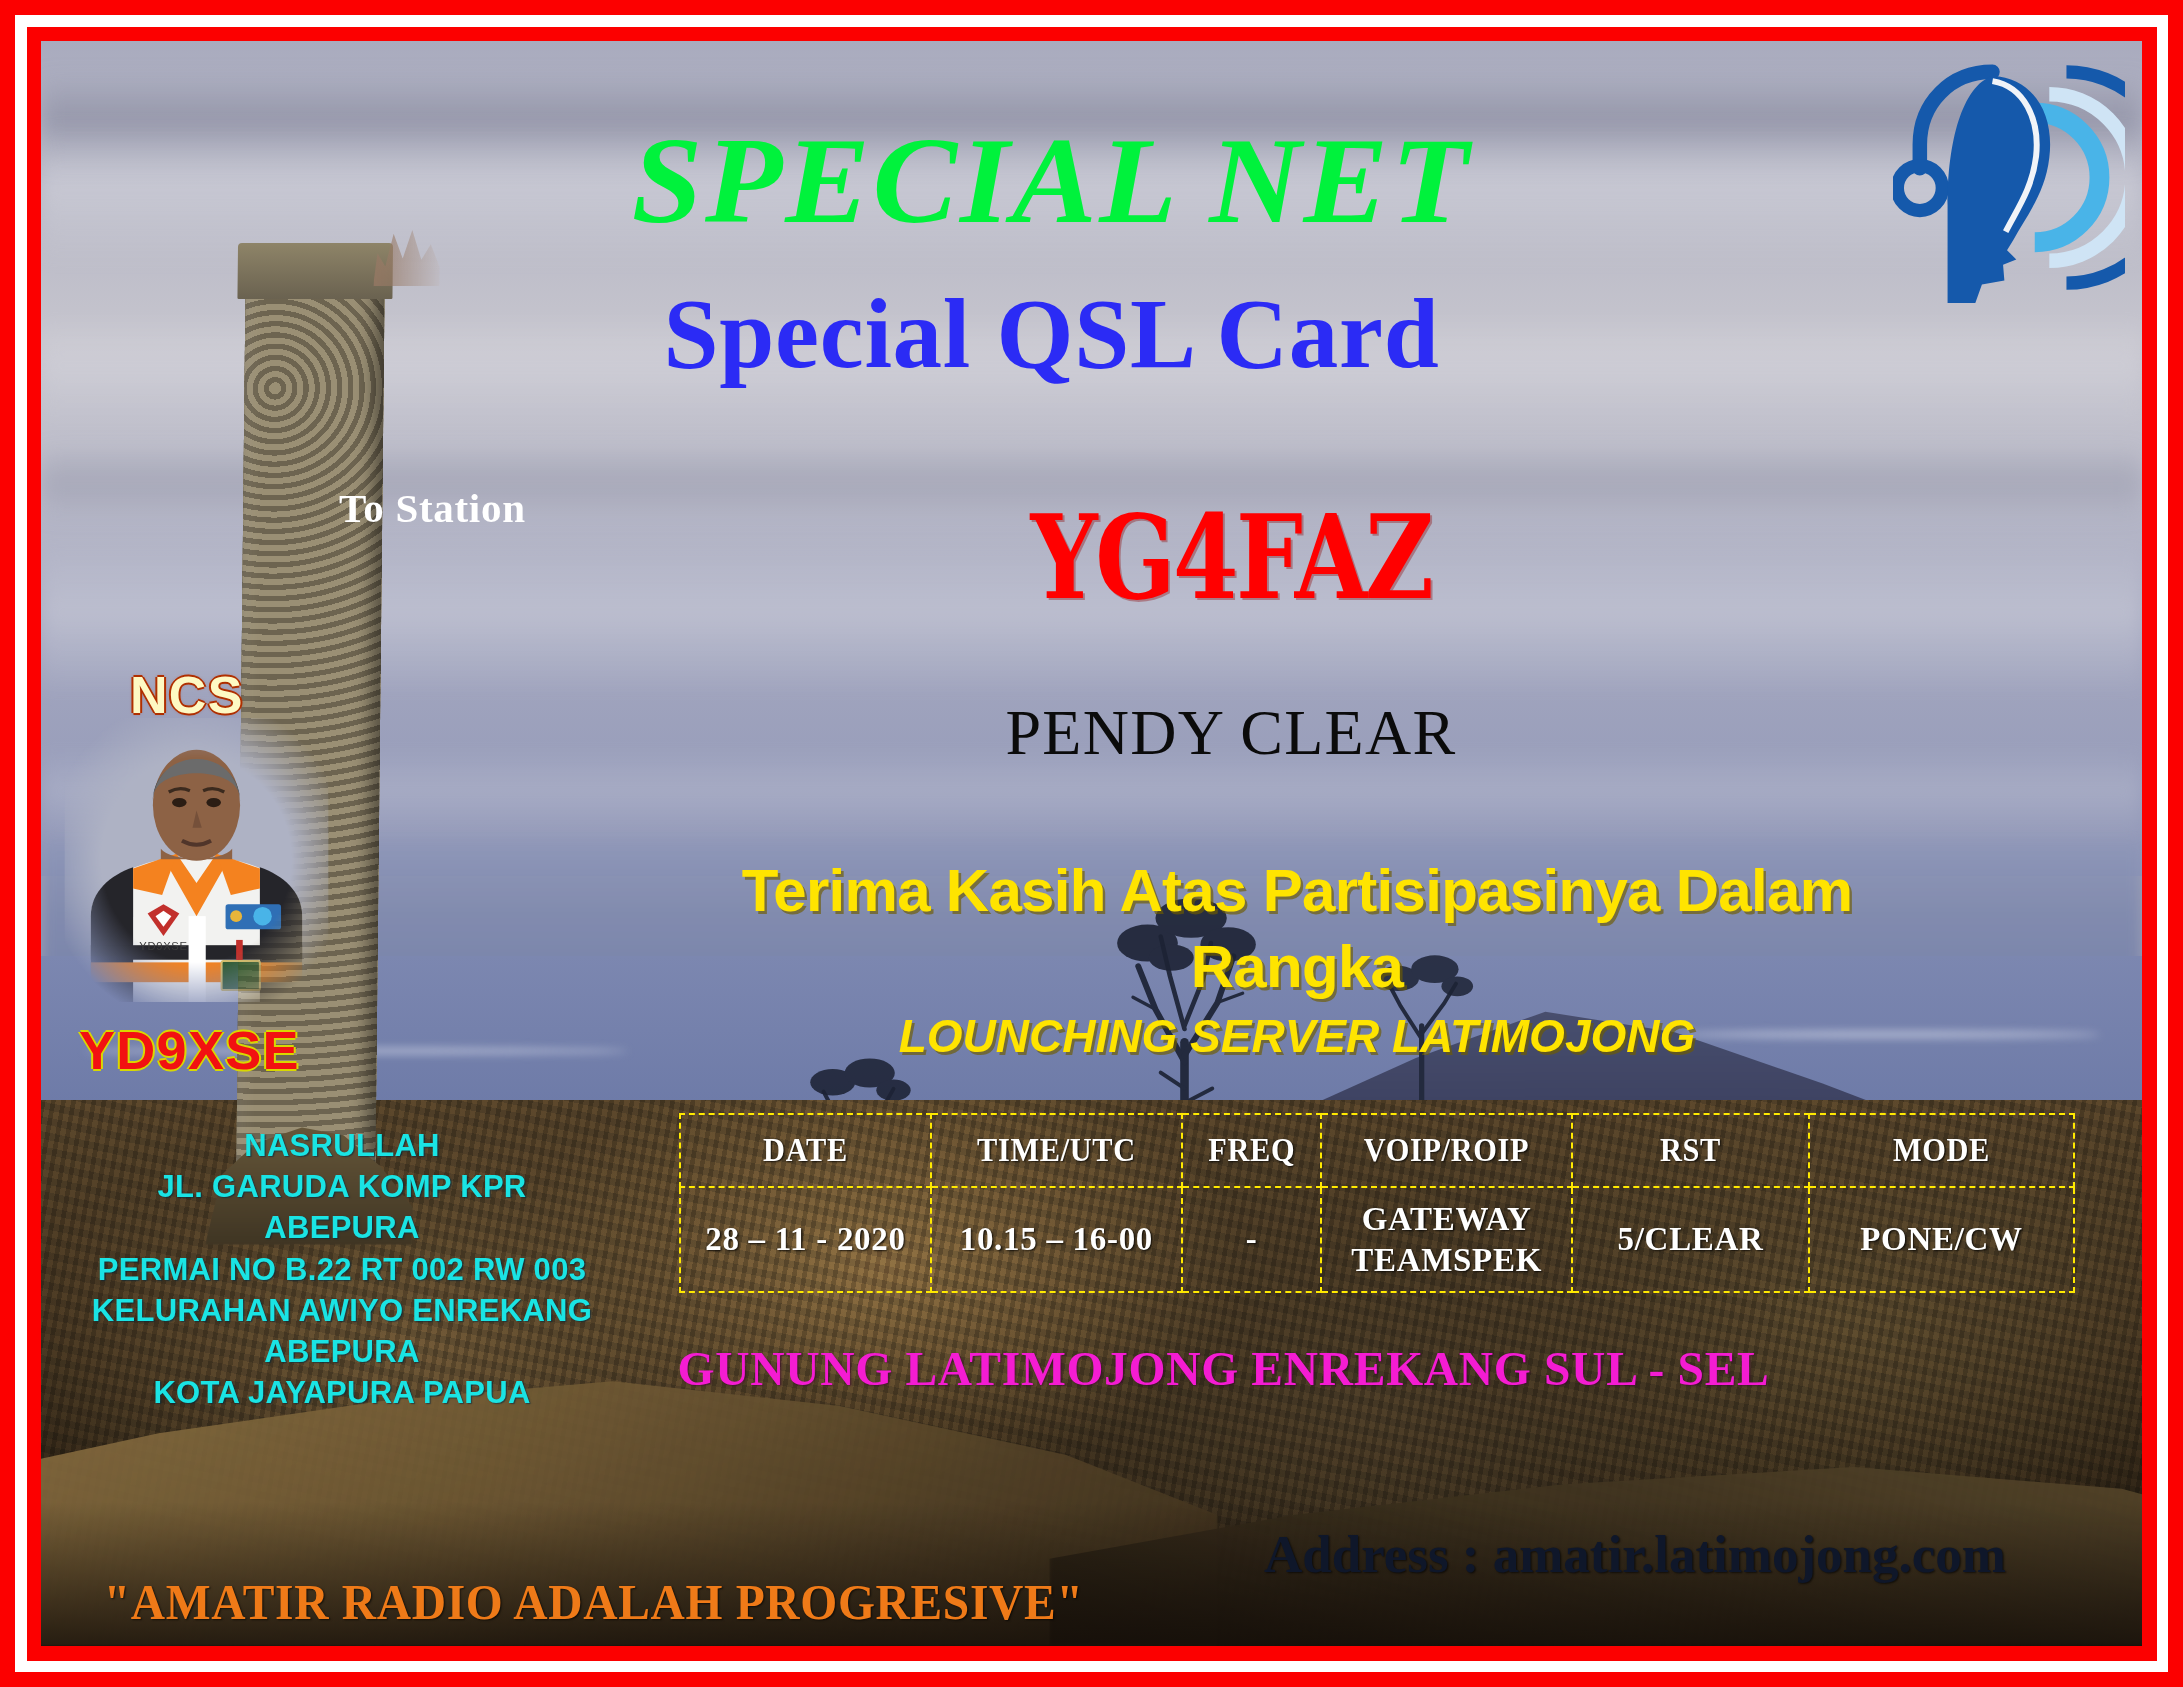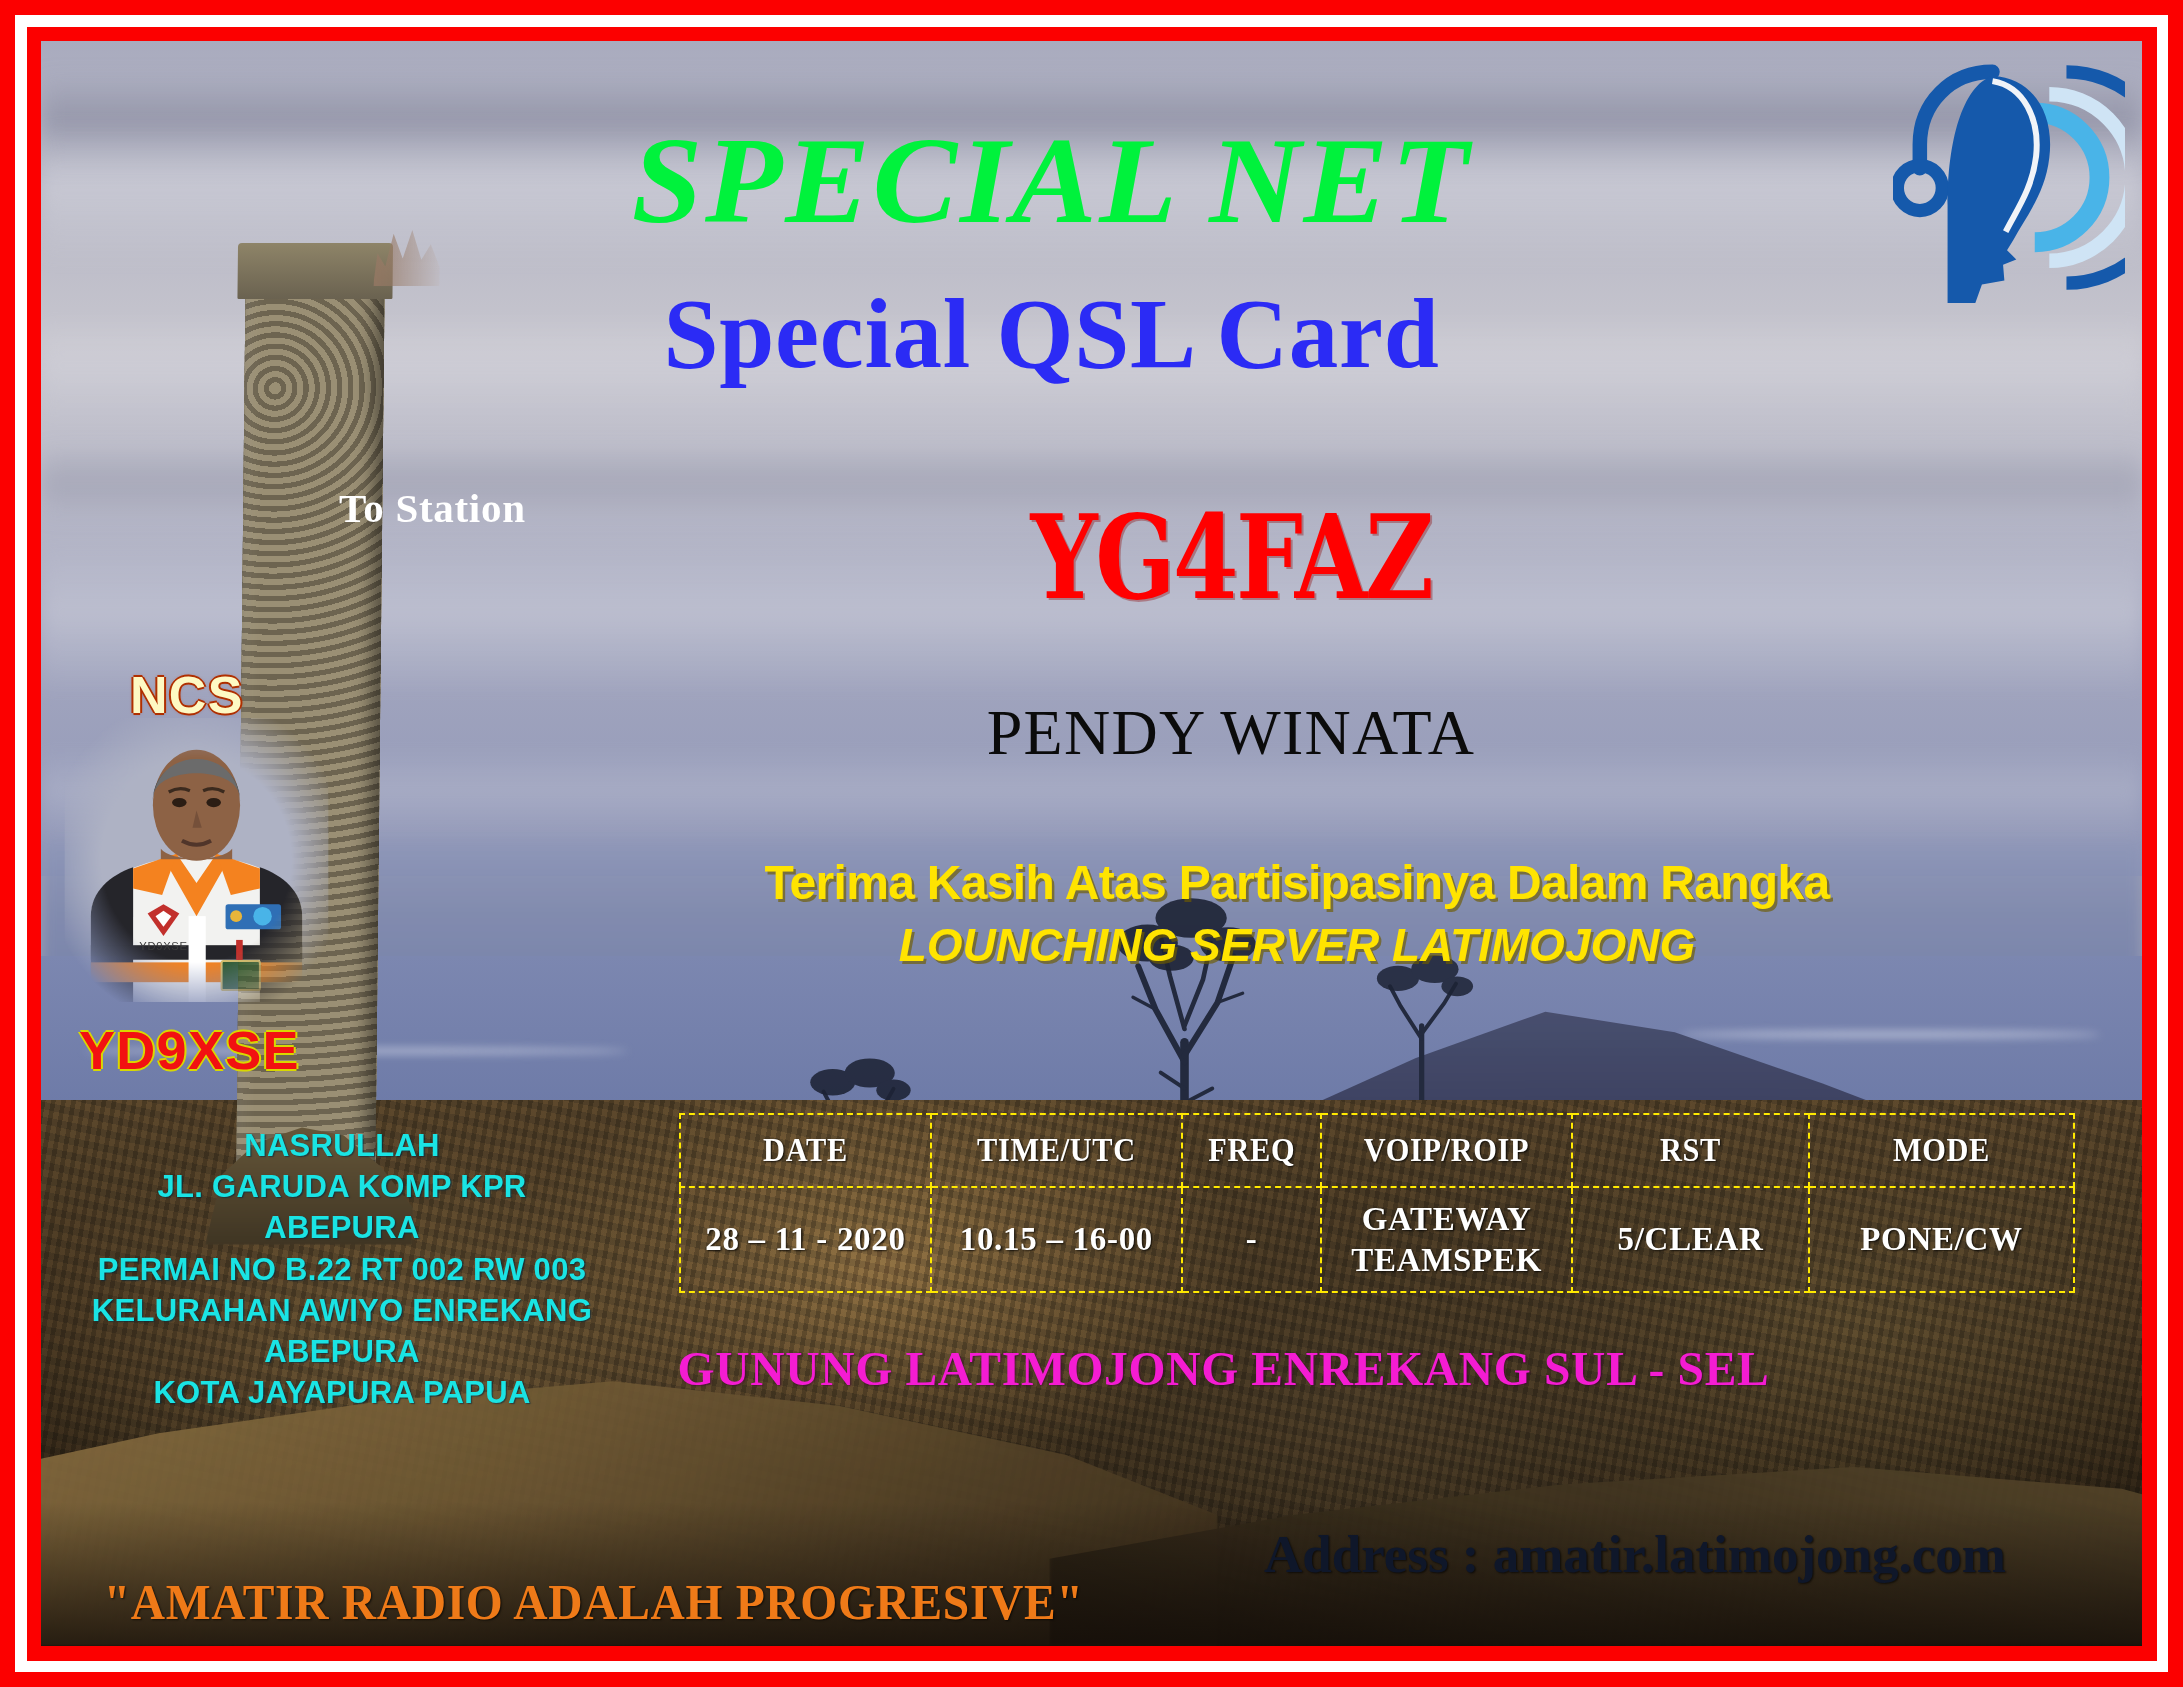"PENDY WINATA" div.opname { text: WINATA -> CLEAR }
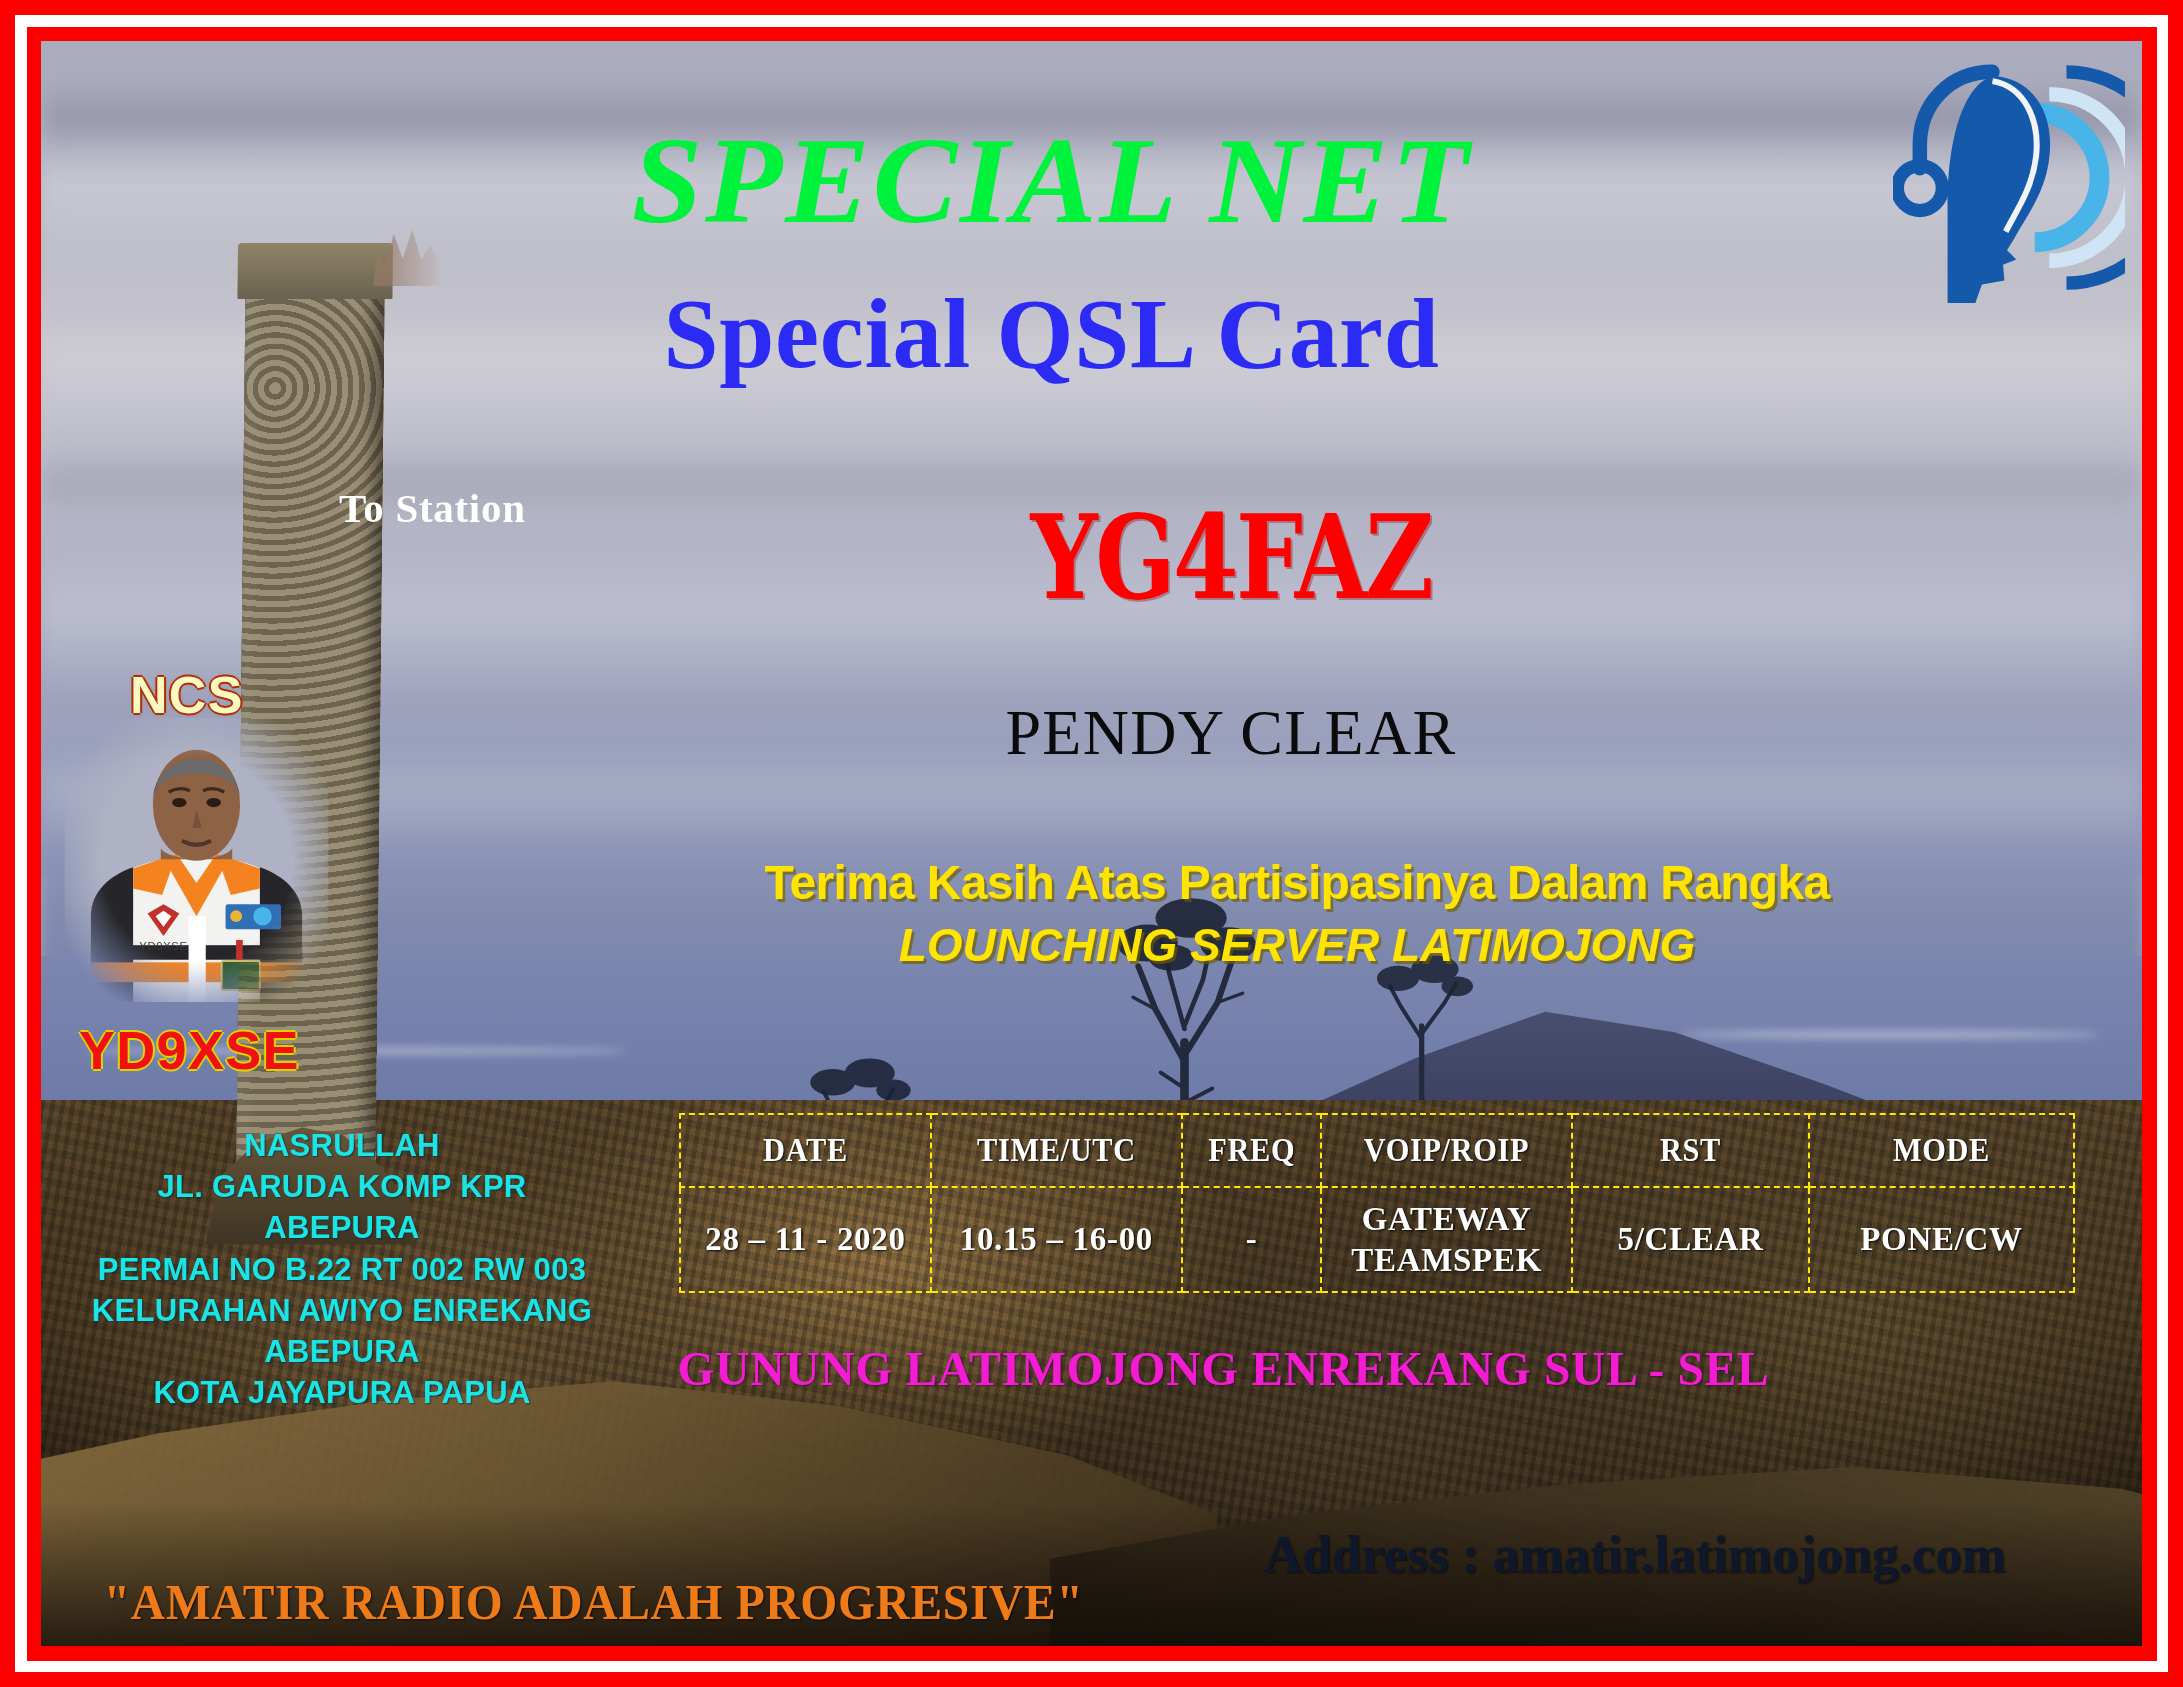"Terima Kasih Atas Partisipasinya Dalam" .ty-line1 { font-size: 48px -> 60px }
